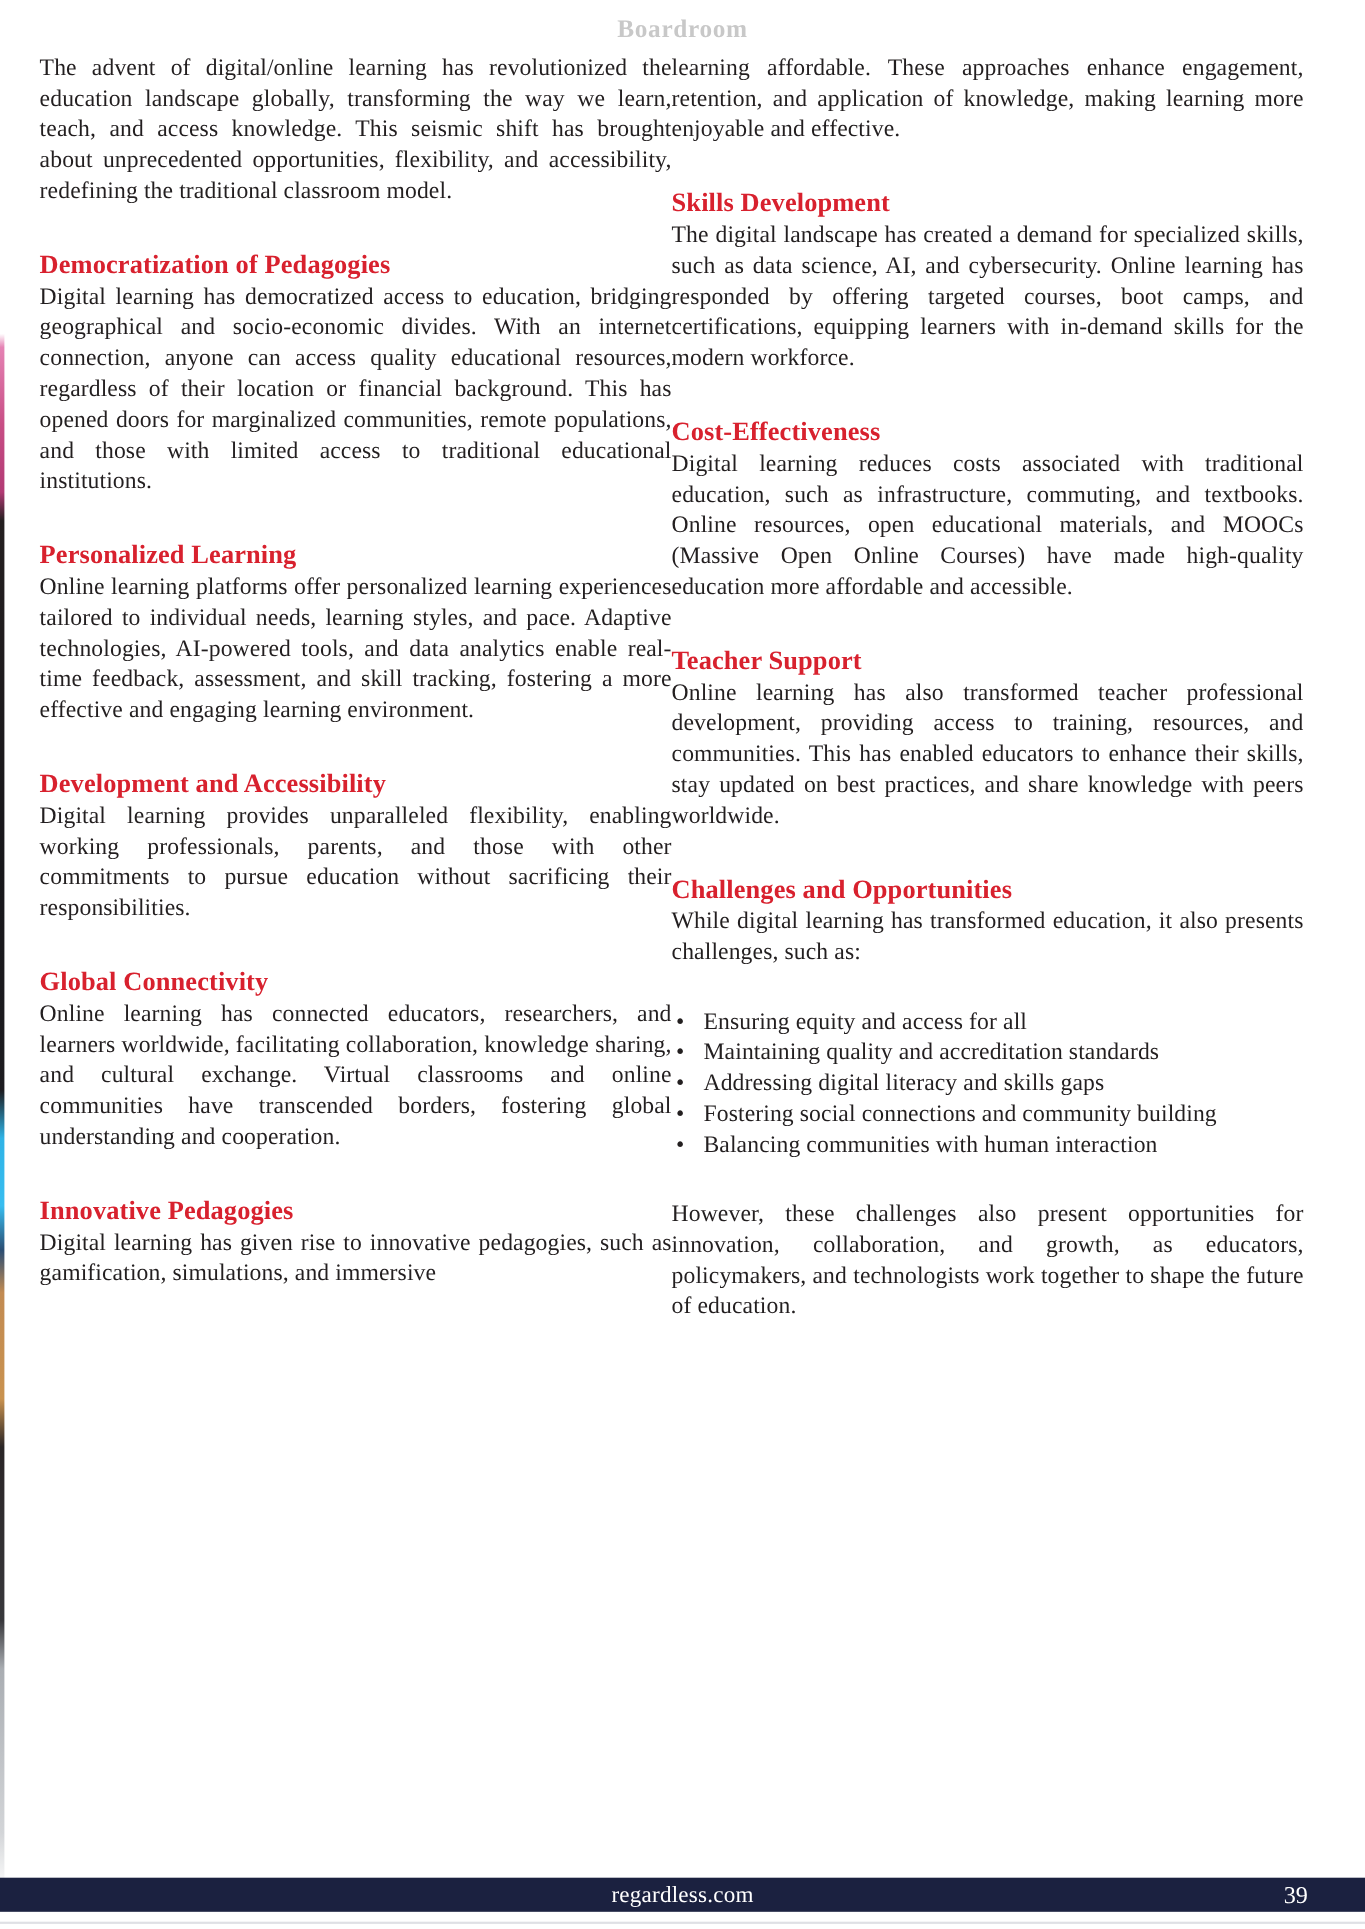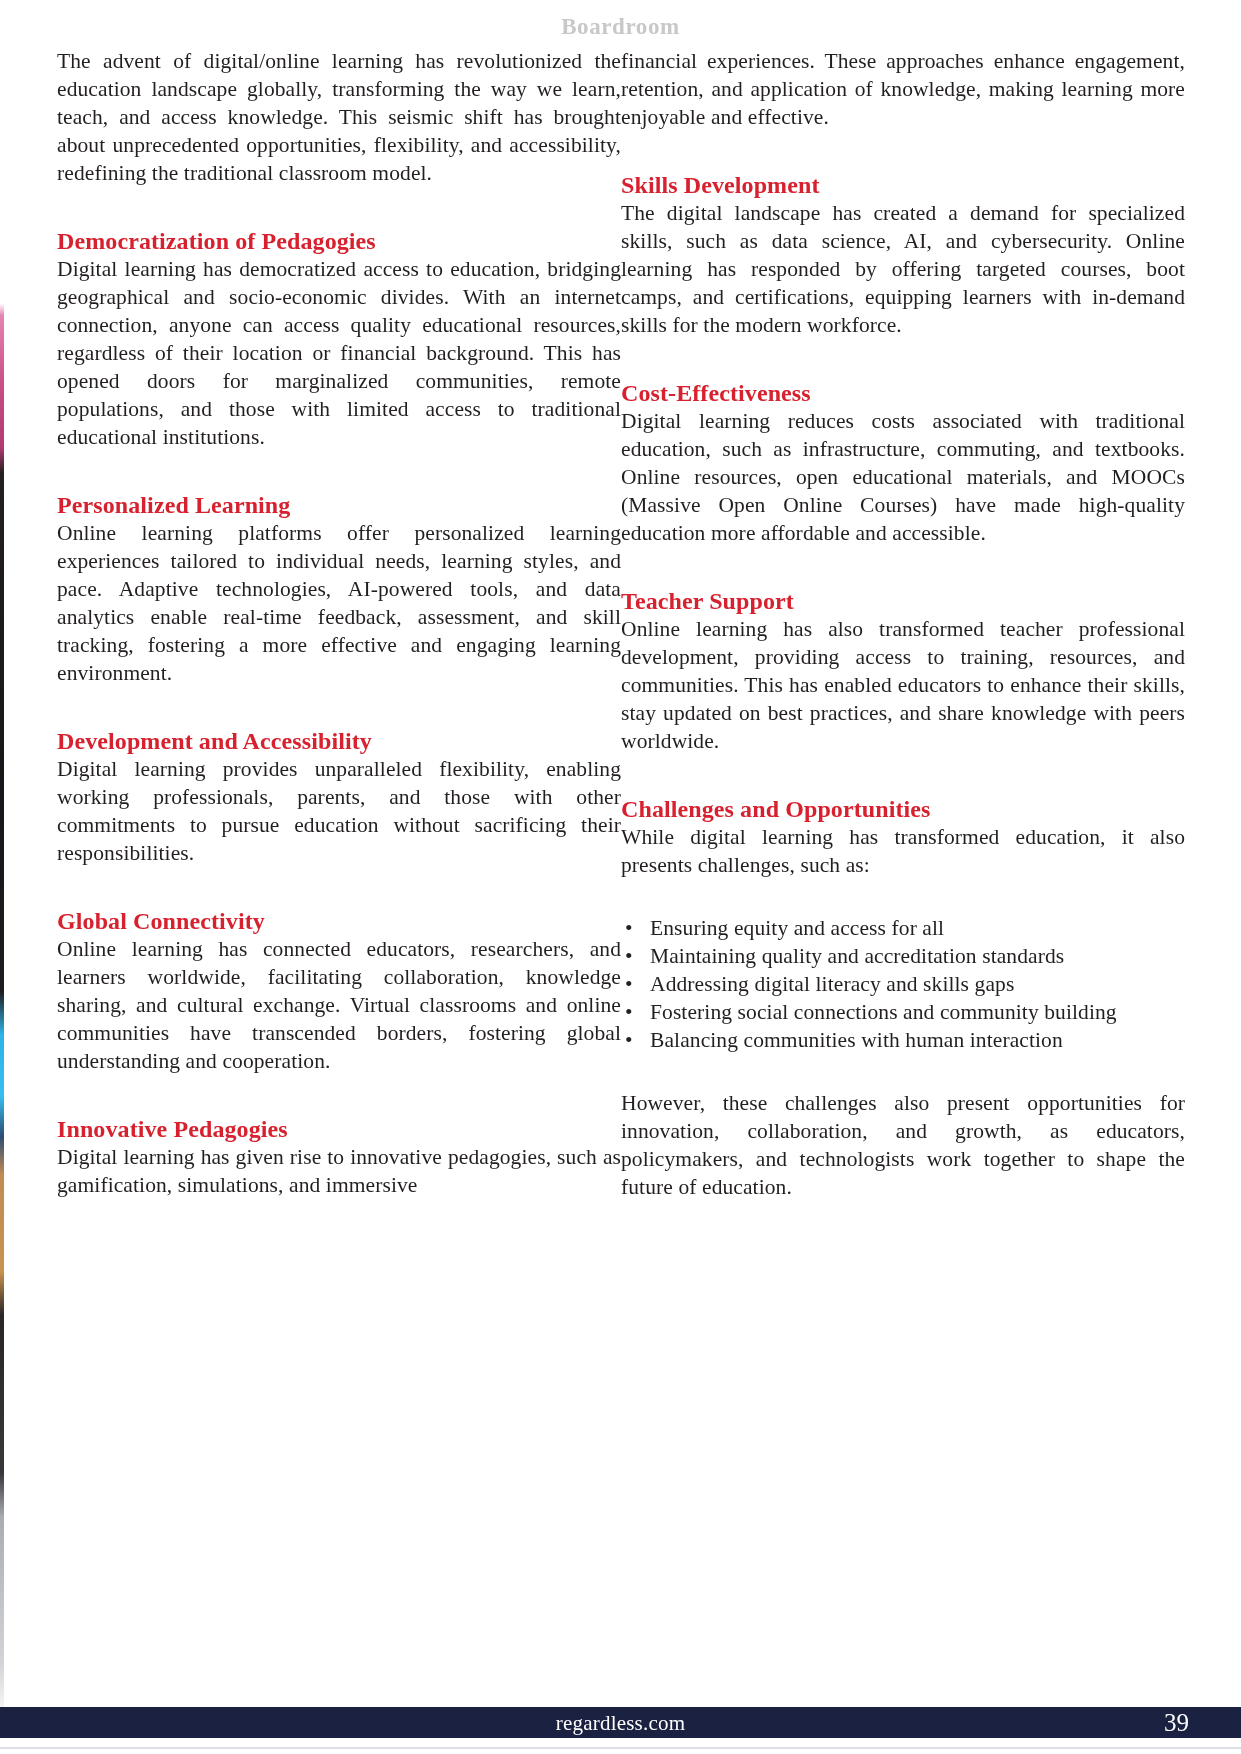"The advent of digital/online learning" .content { padding: 0 56px 0 57px -> 0 56px 0 36px }
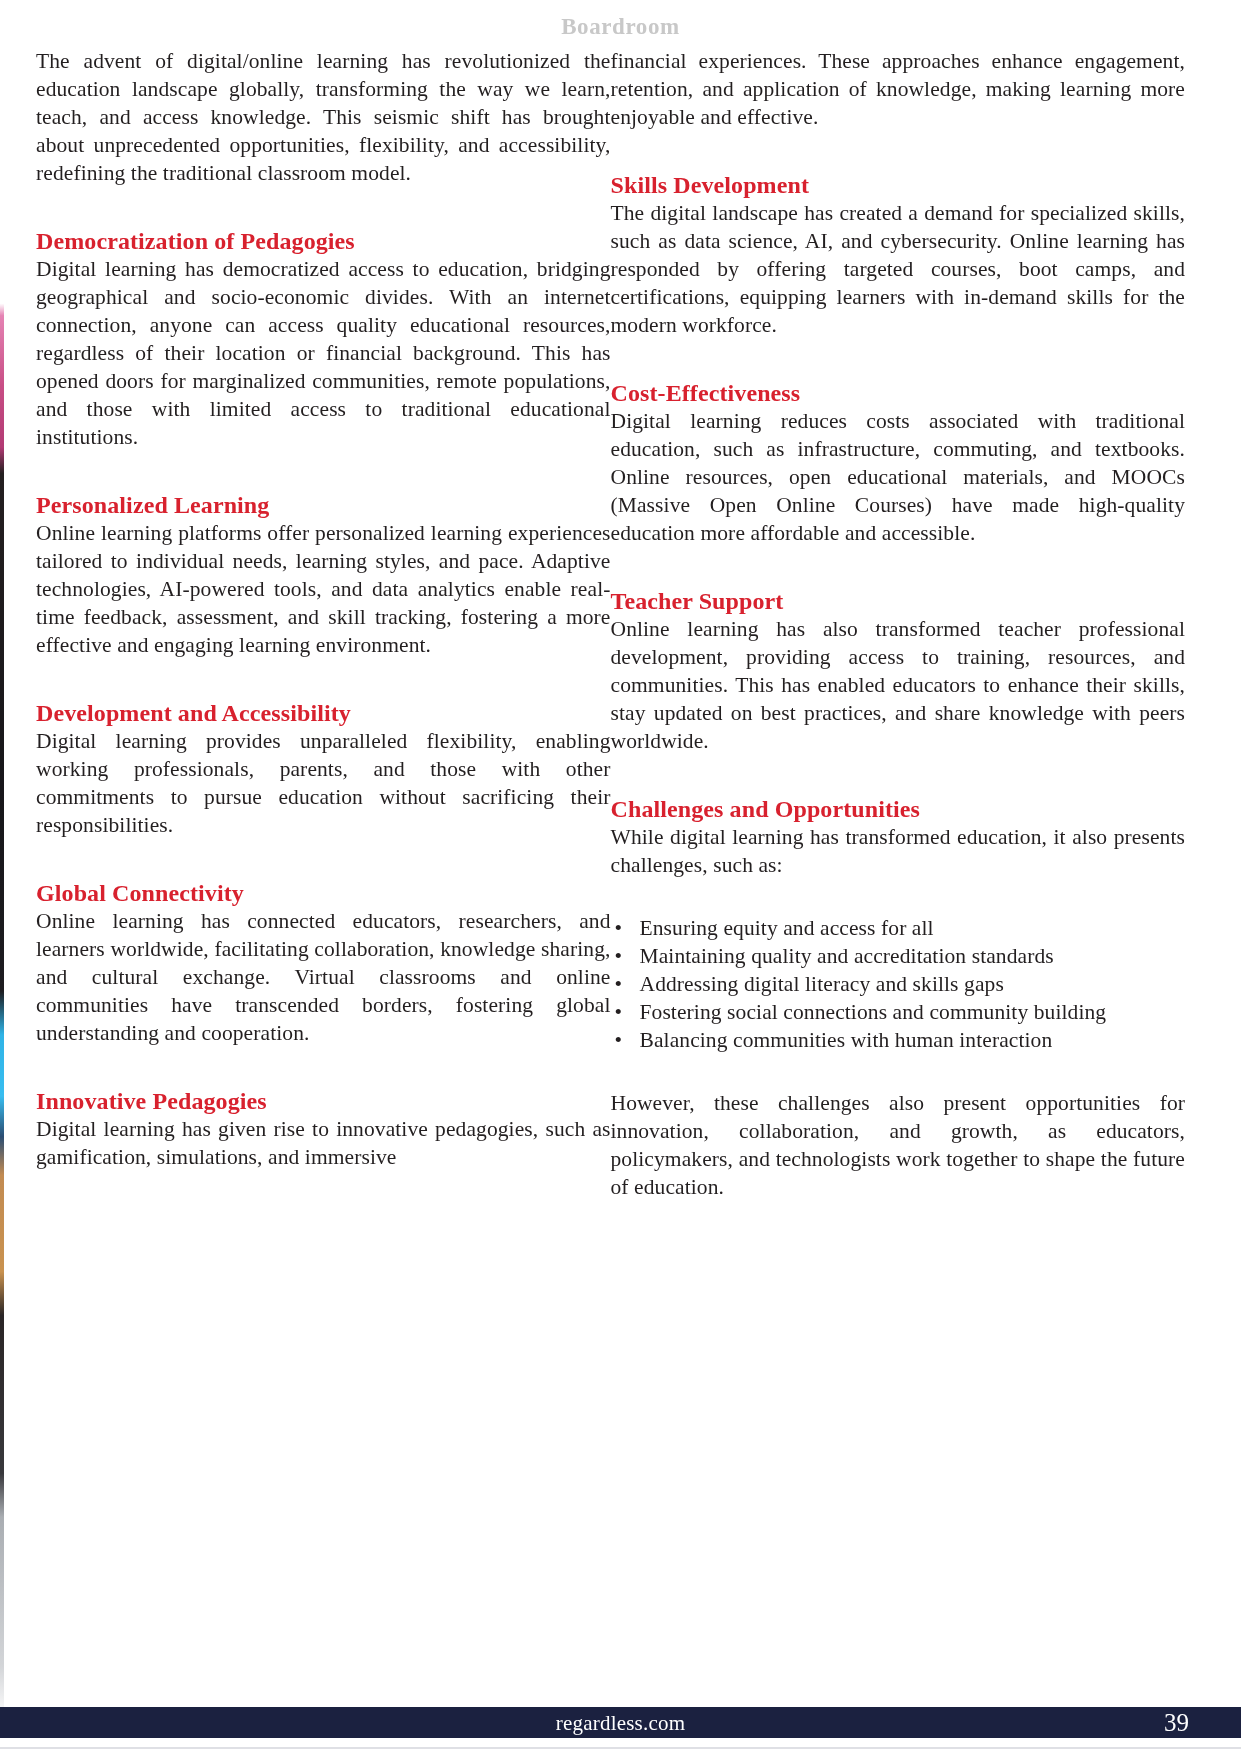"financial experiences. These approaches" p.body-text { text: financial experiences -> learning affordable }
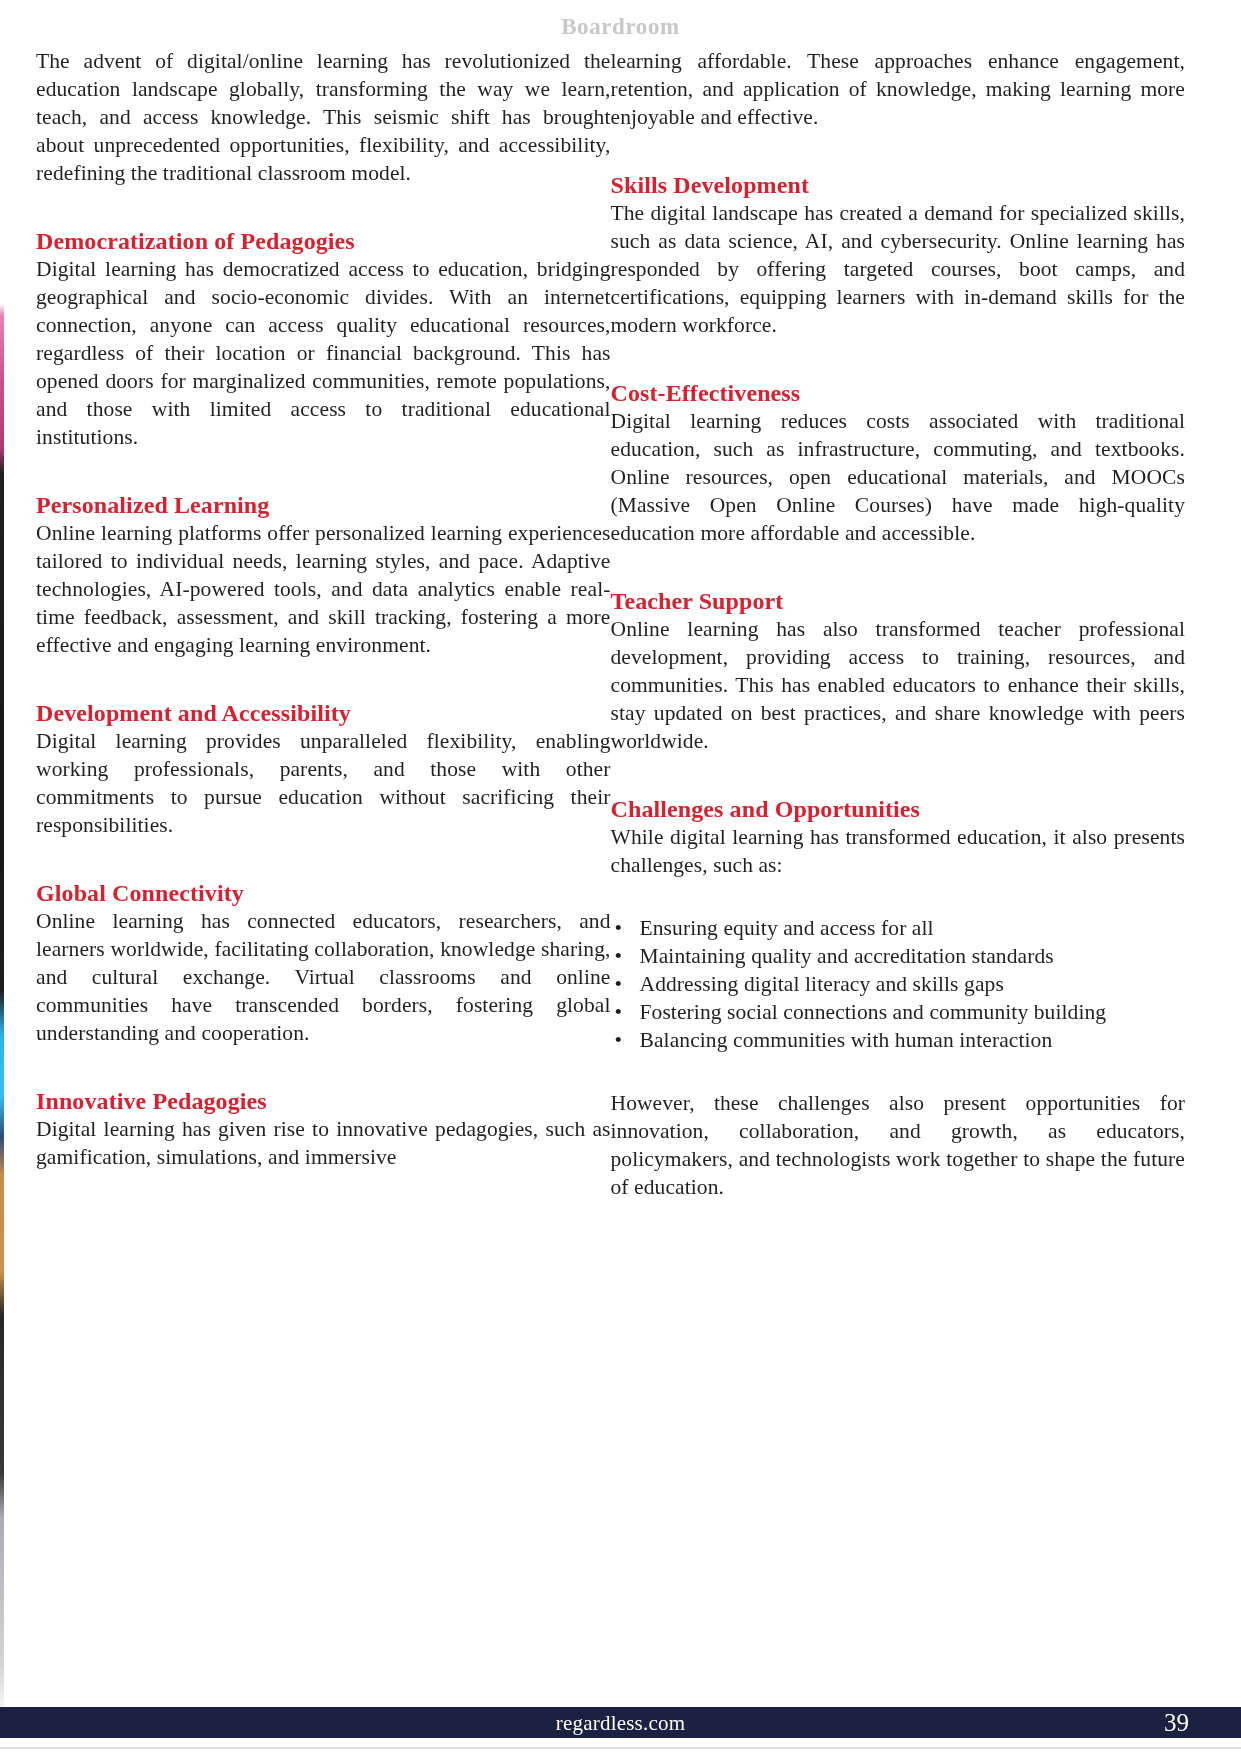"39" .footer-page { font-size: 25px -> 22px }
